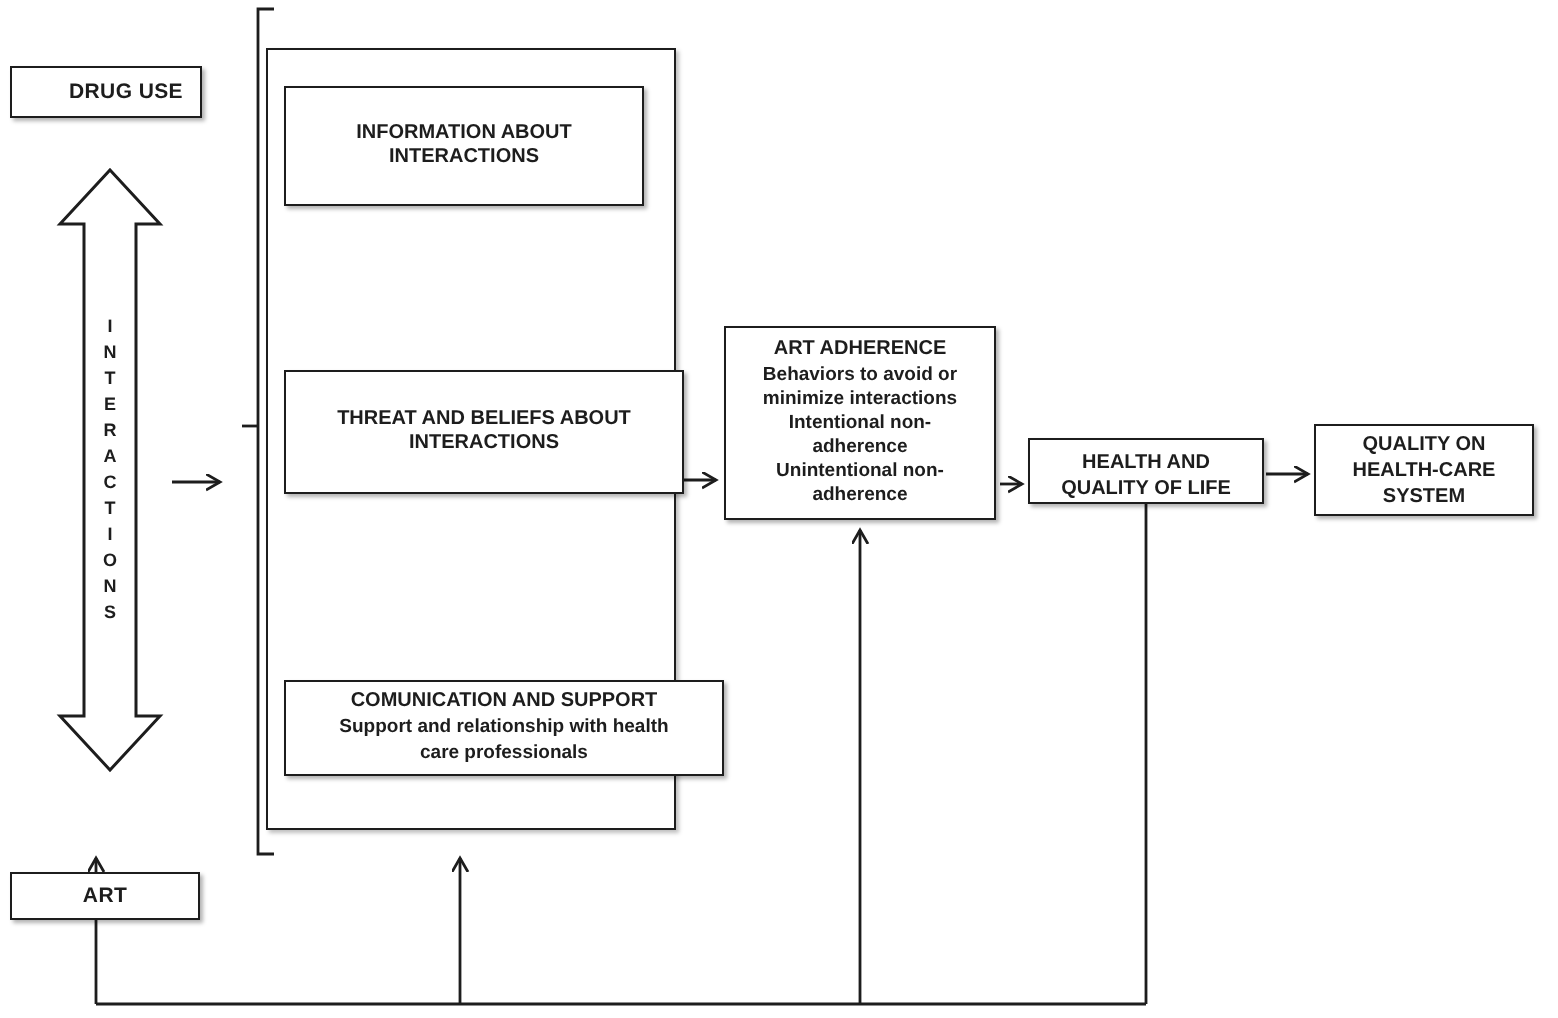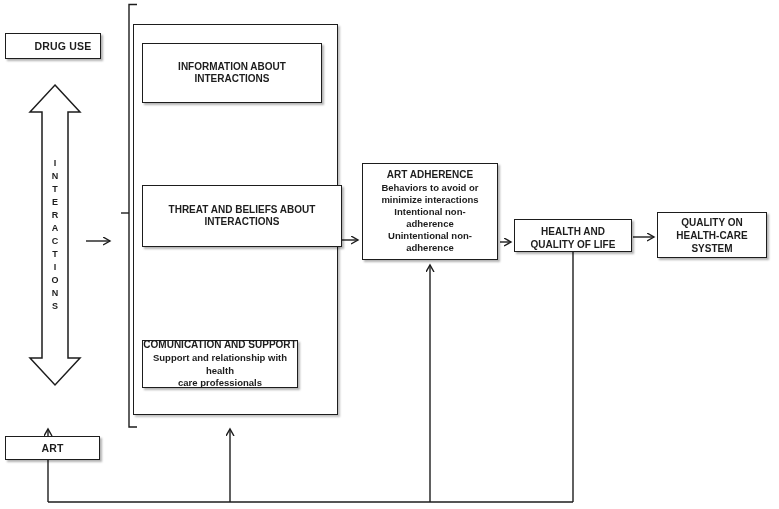"COMUNICATION AND SUPPORT" div.node { width: 156px -> 220px }
